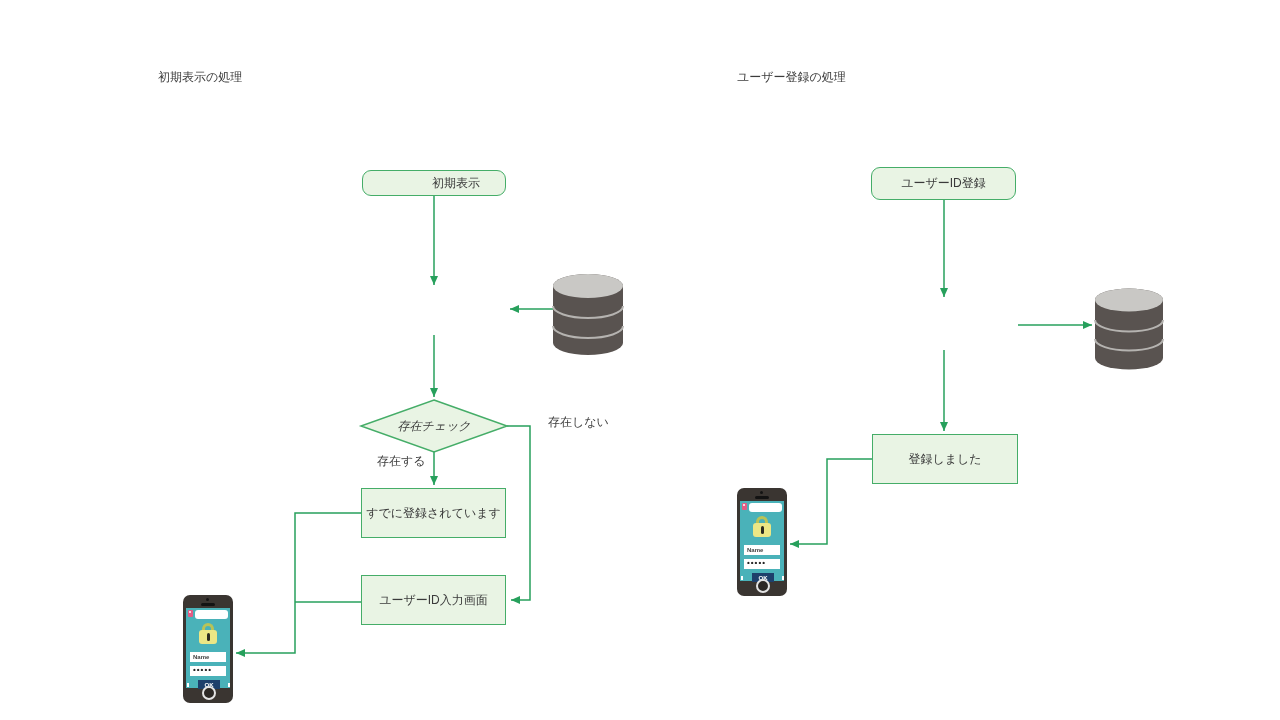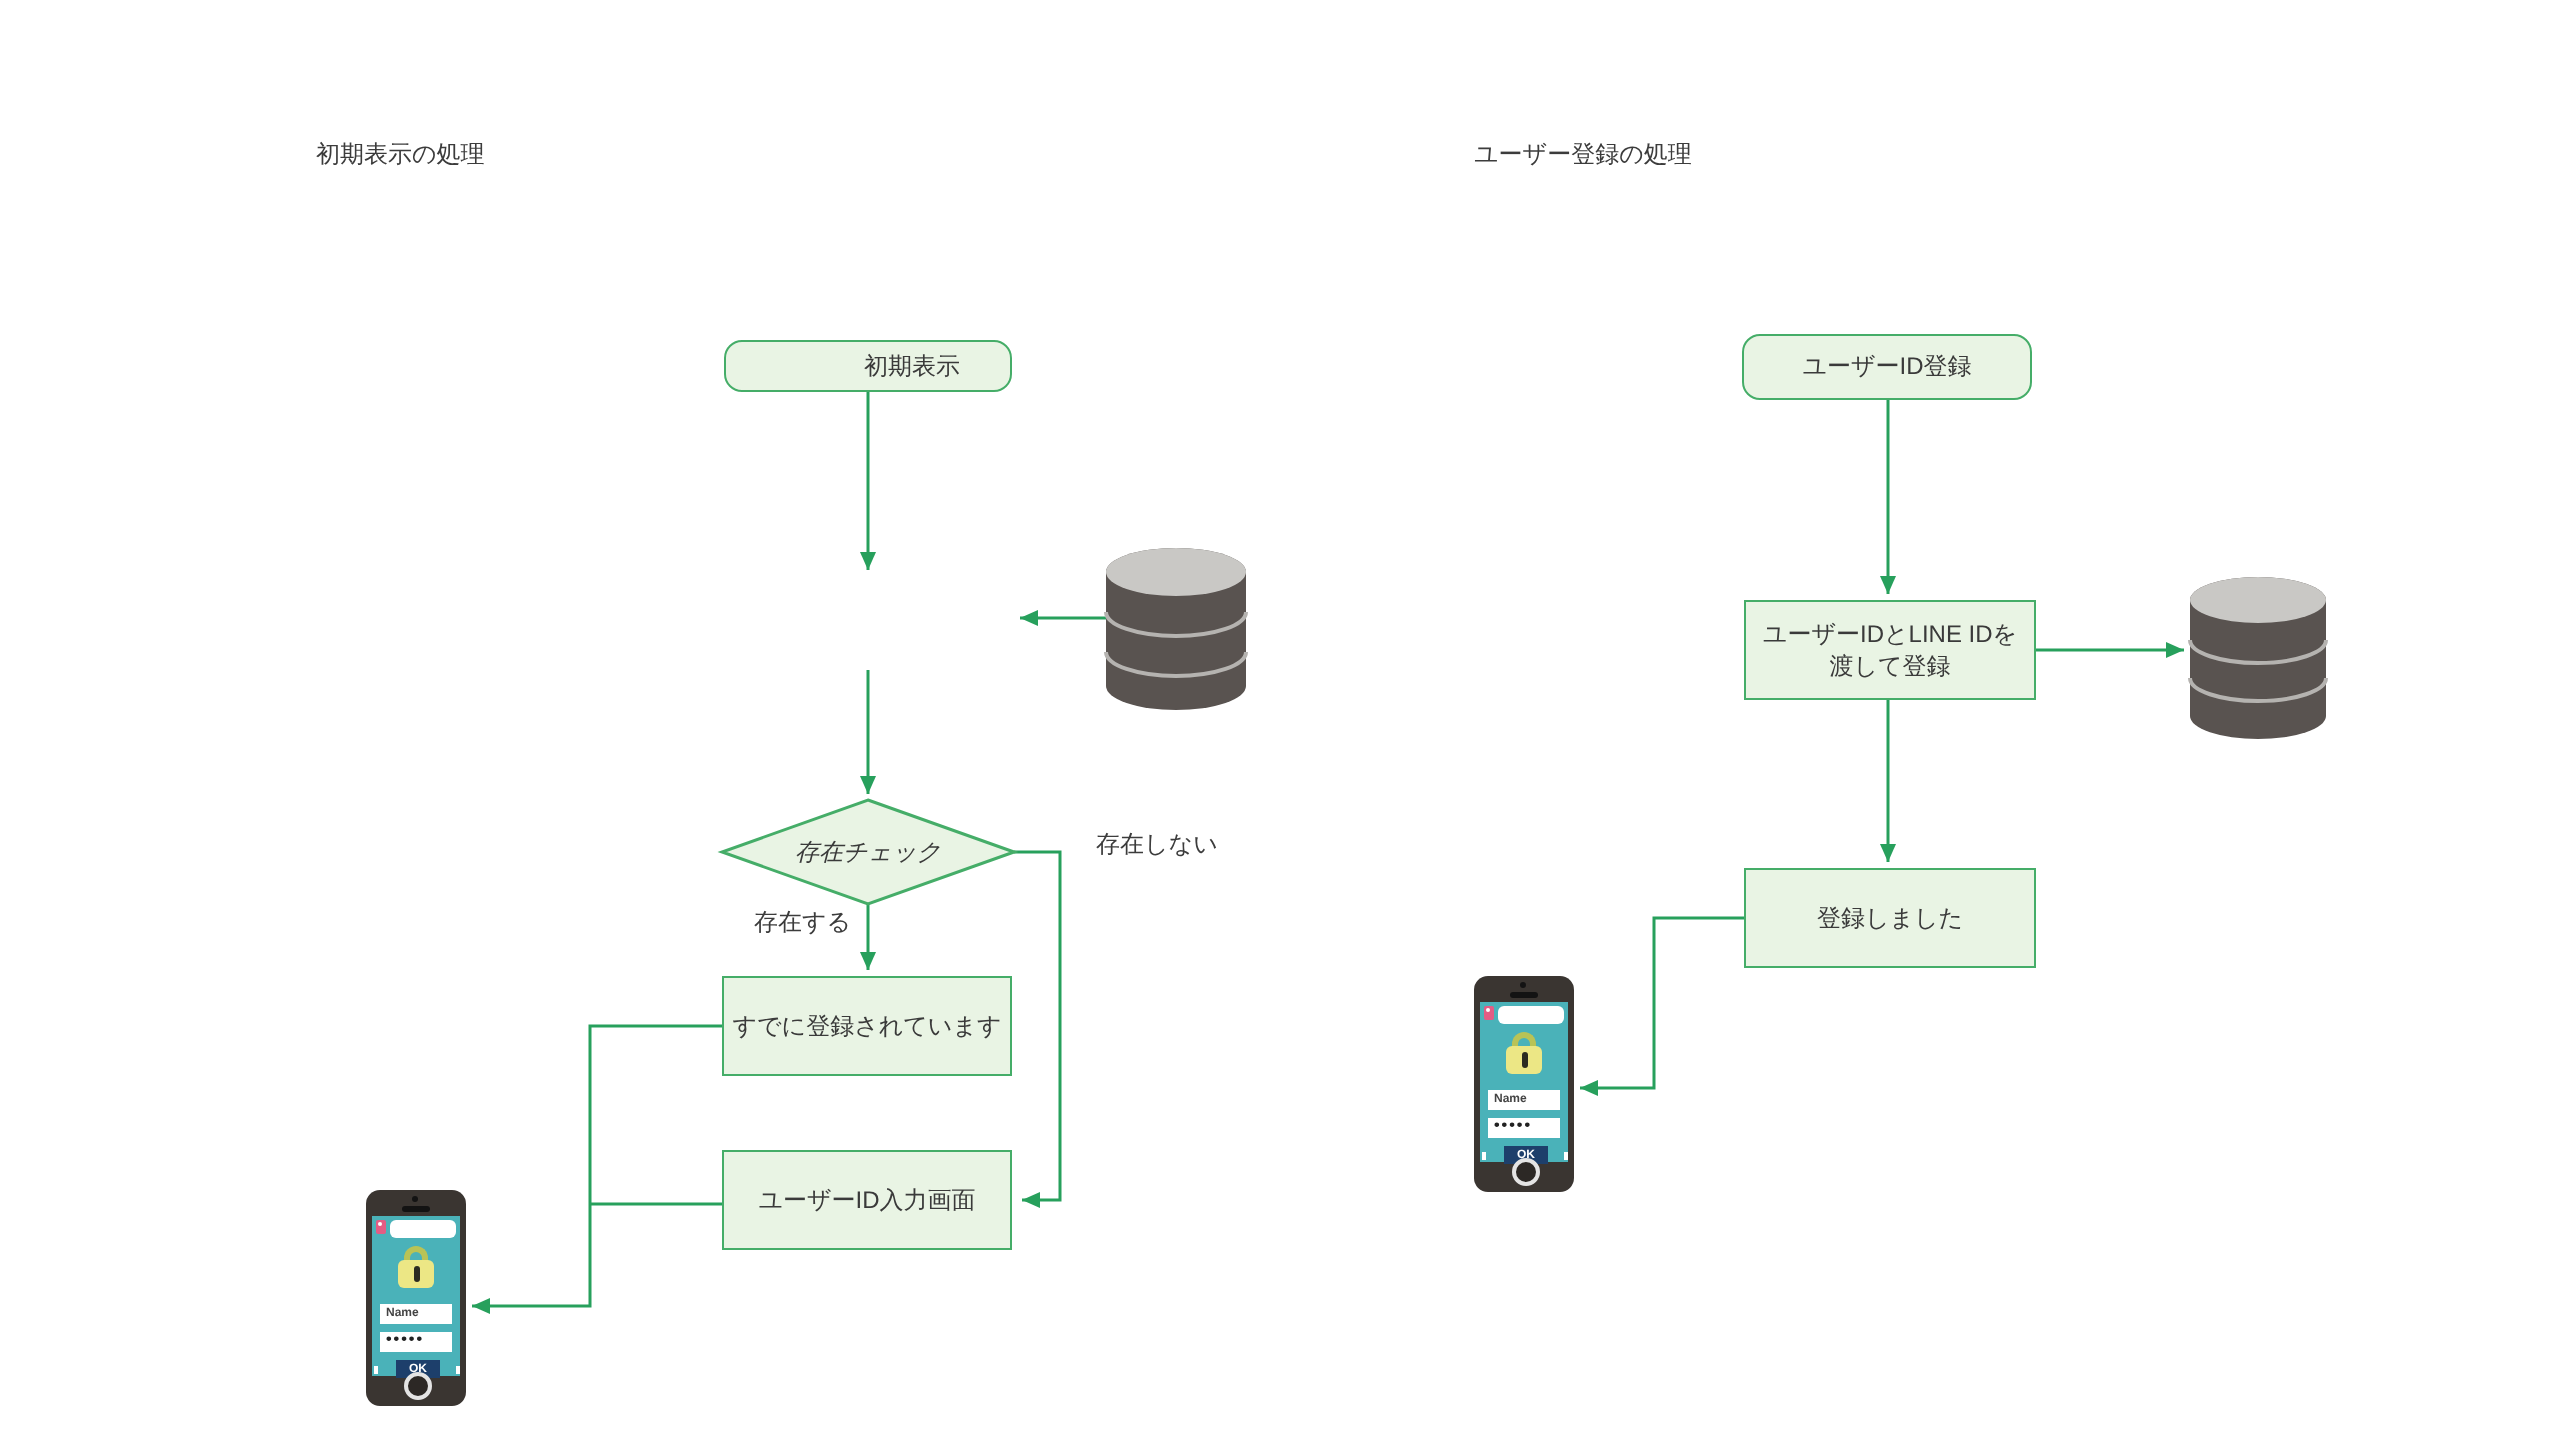"ユーザーIDとLINE IDを" div.node { html: <div>ユーザーIDとLINE IDを 渡して登録</div> -> none }
